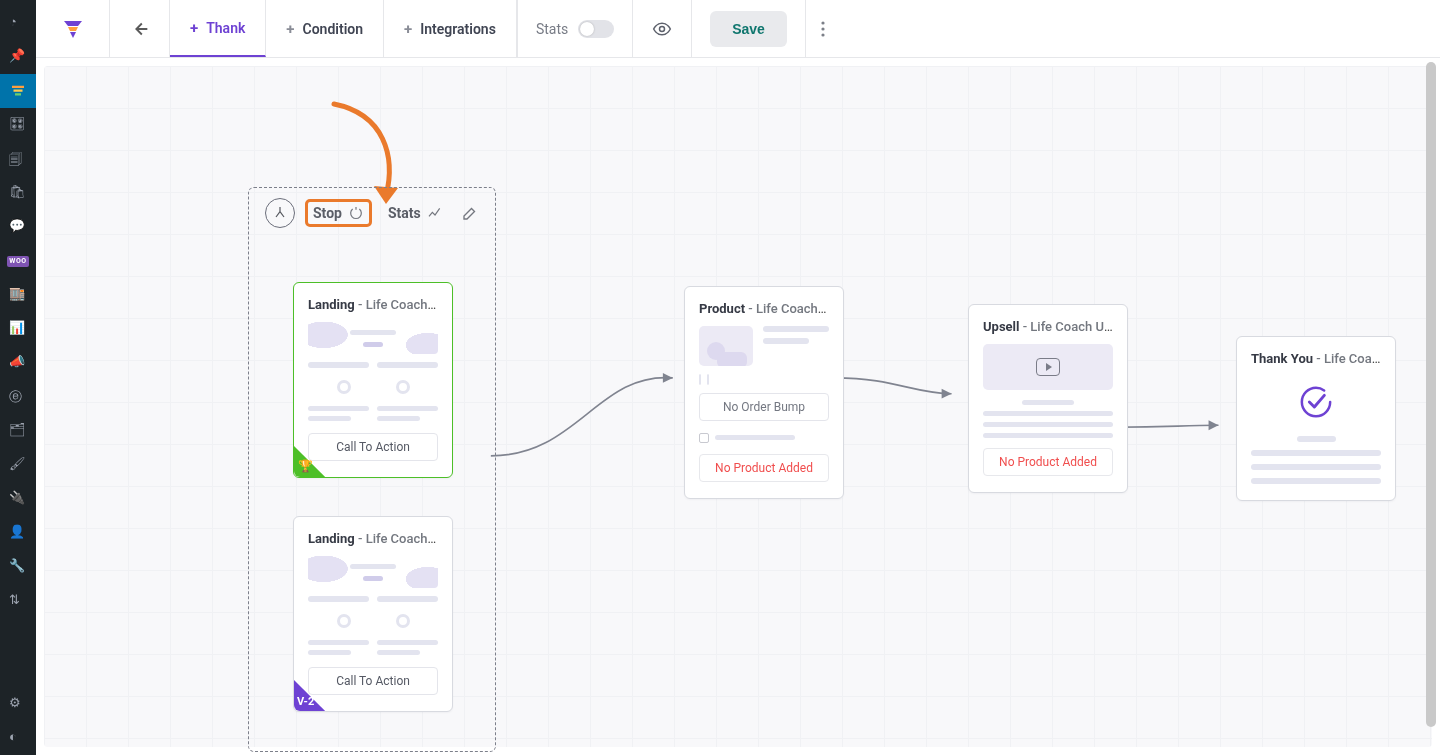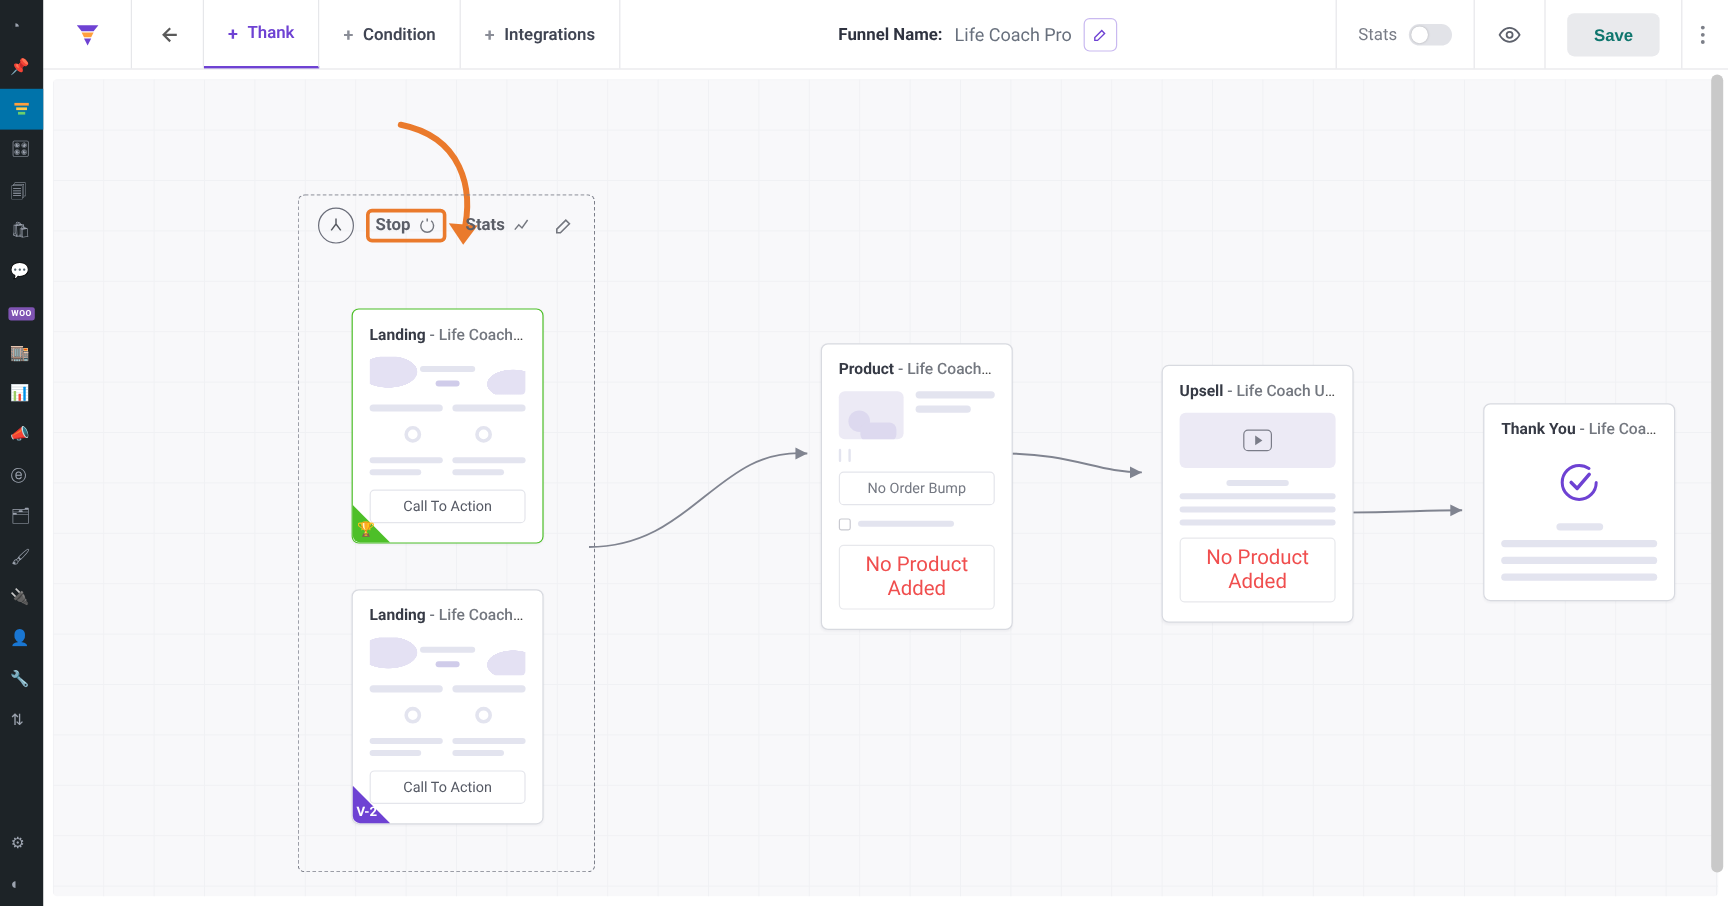"Funnel Name:" div.center { html: <div> <span>Funnel Name:</span> <span>Life Coach Pro</span> <span> <svg> <path></path> </svg> </span> </div> -> none }
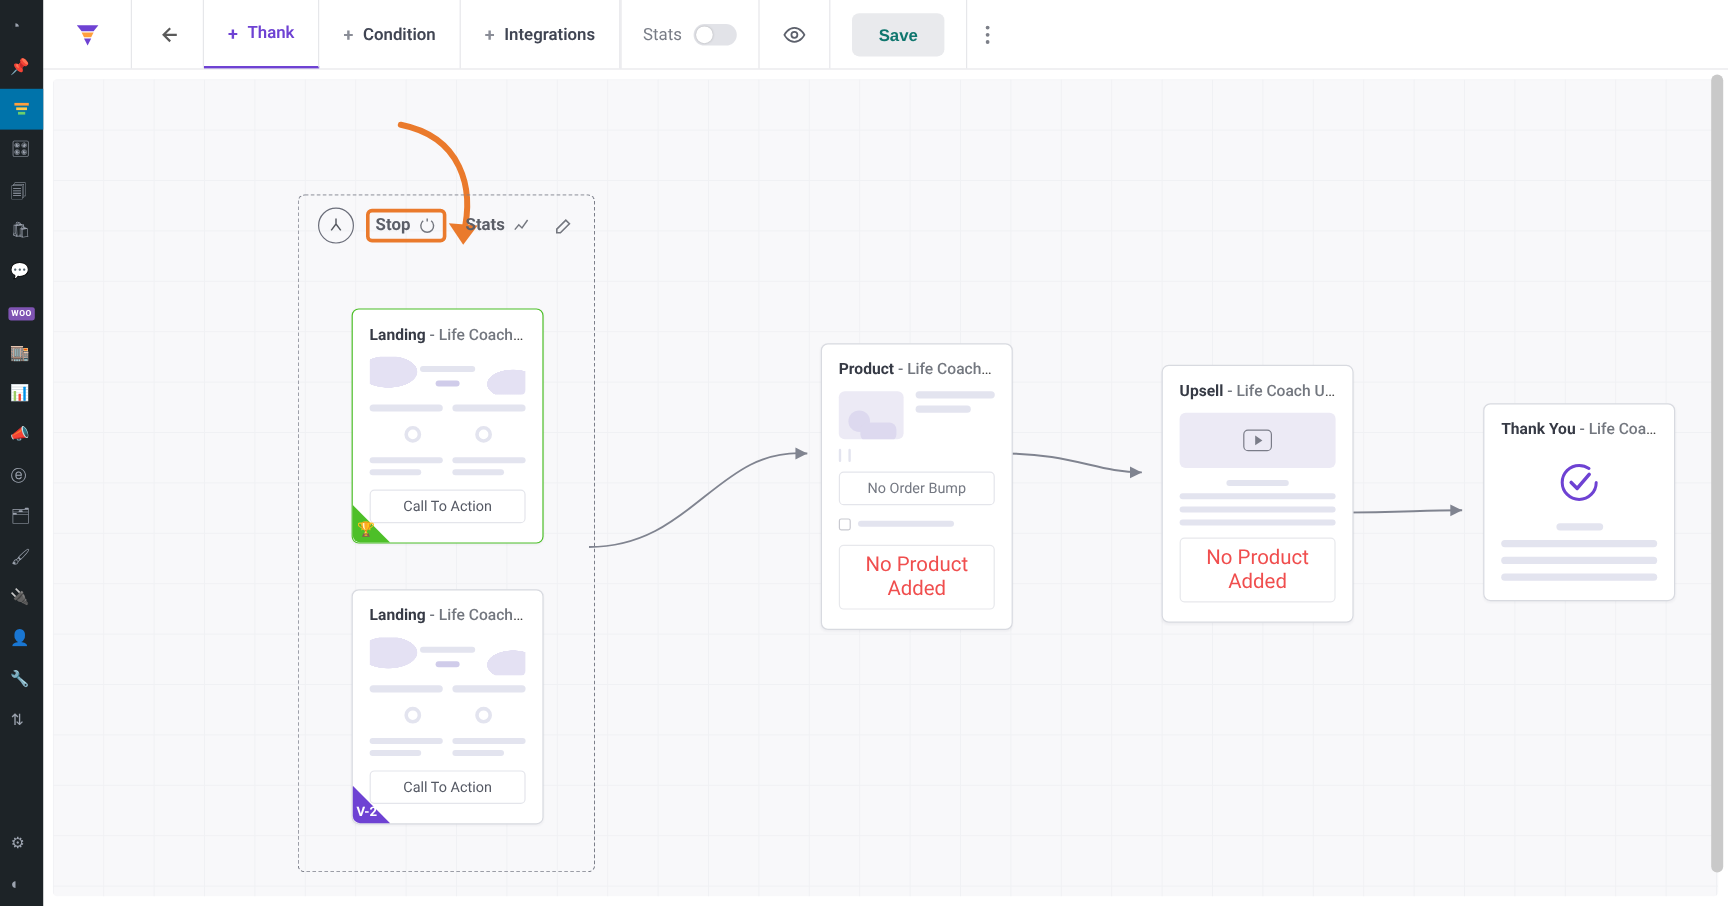"Stop" div.abgroup { top: 96px -> 121px }
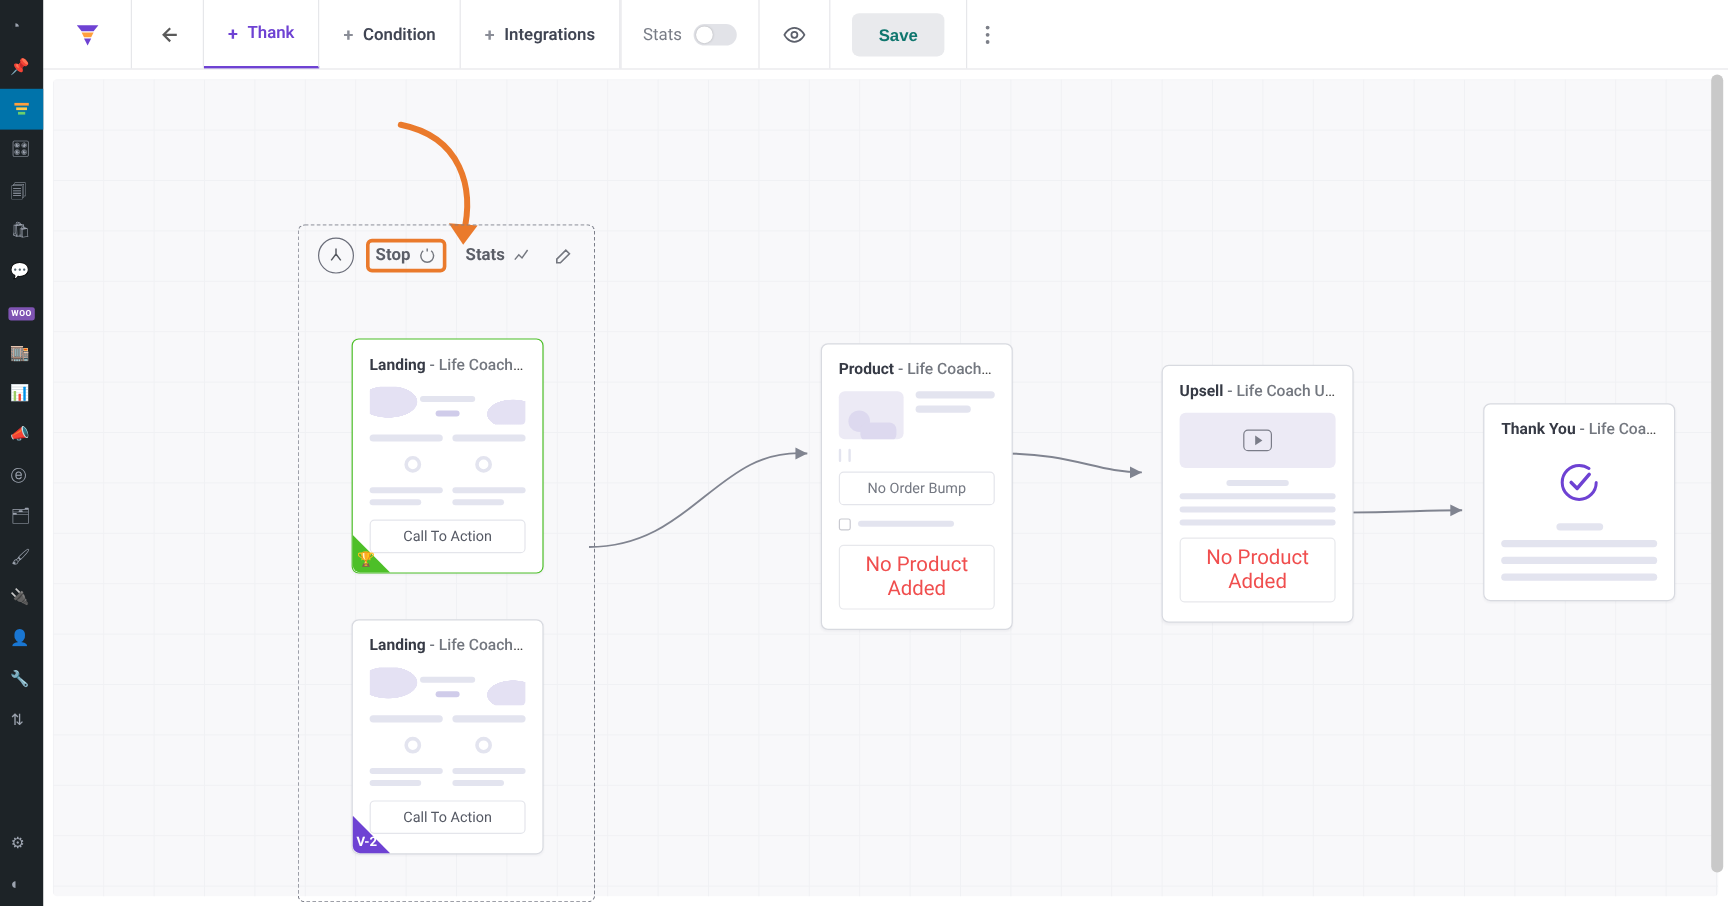"No Product Added" .node .warn { font-size: 17px -> 12px }
